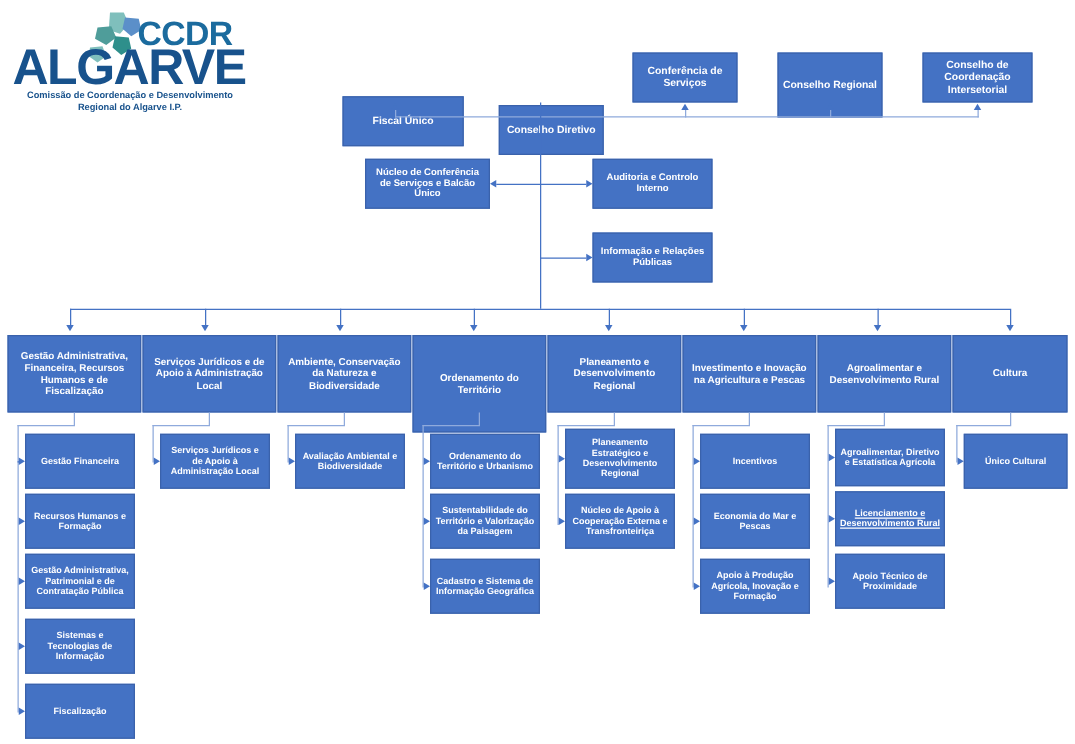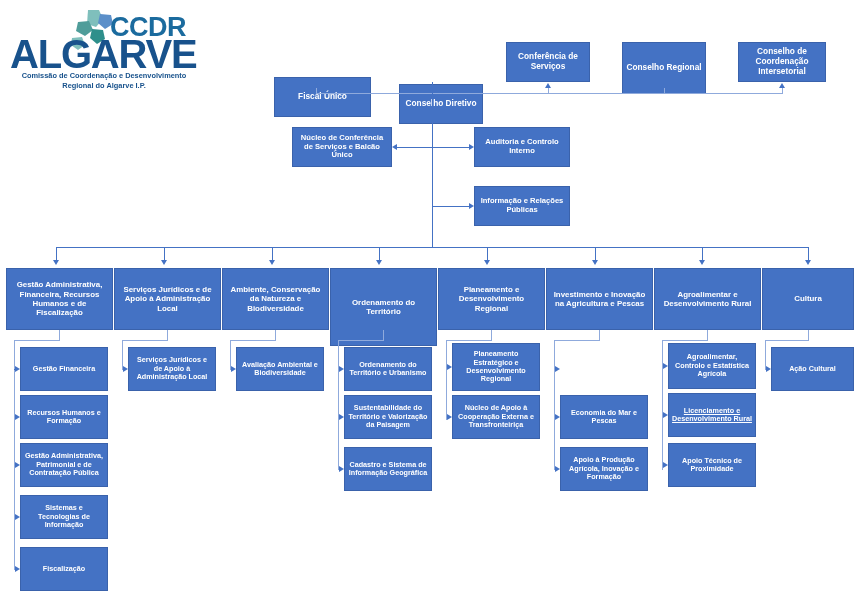"Agroalimentar, Controlo e Estatística" span { text: Controlo -> Diretivo }
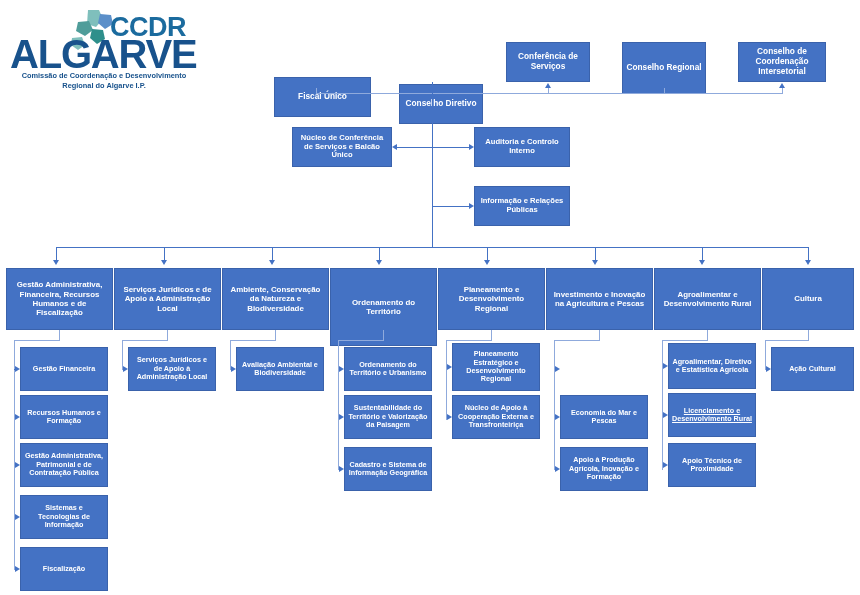"Incentivos" div.box { html: none -> <div> <span>Incentivos</span> </div> }
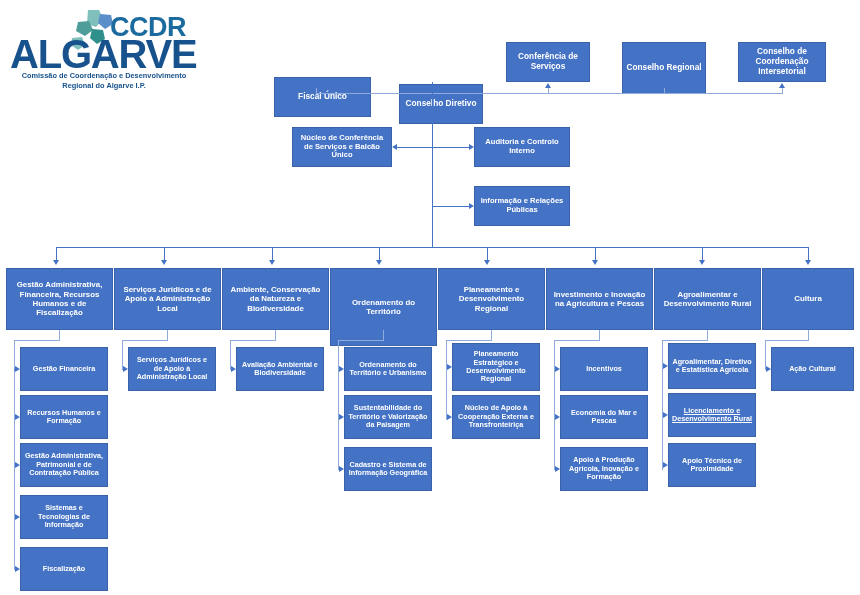"Ação Cultural" span { text: Ação -> Único }
